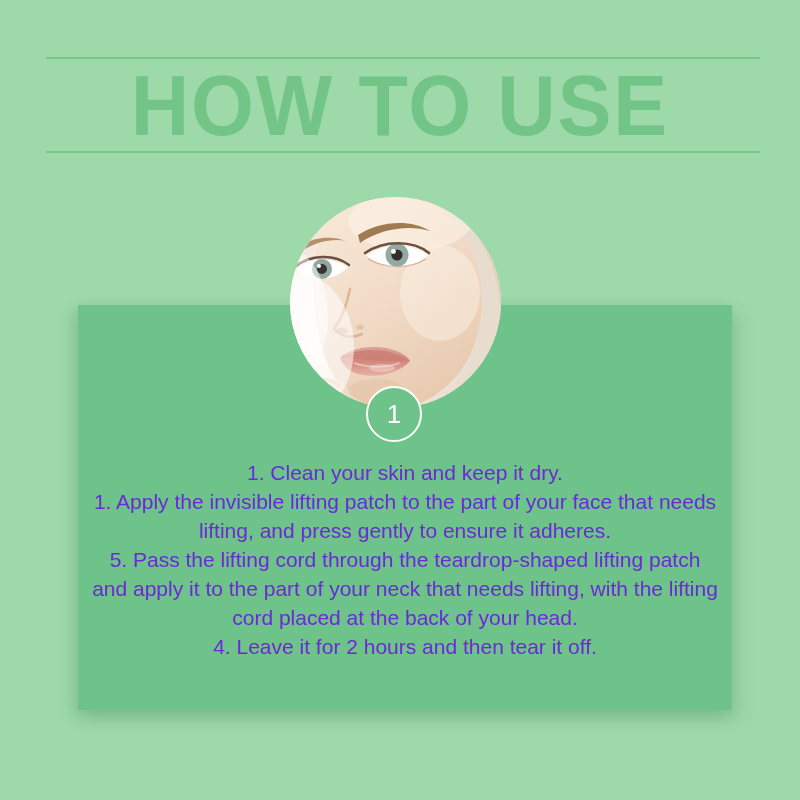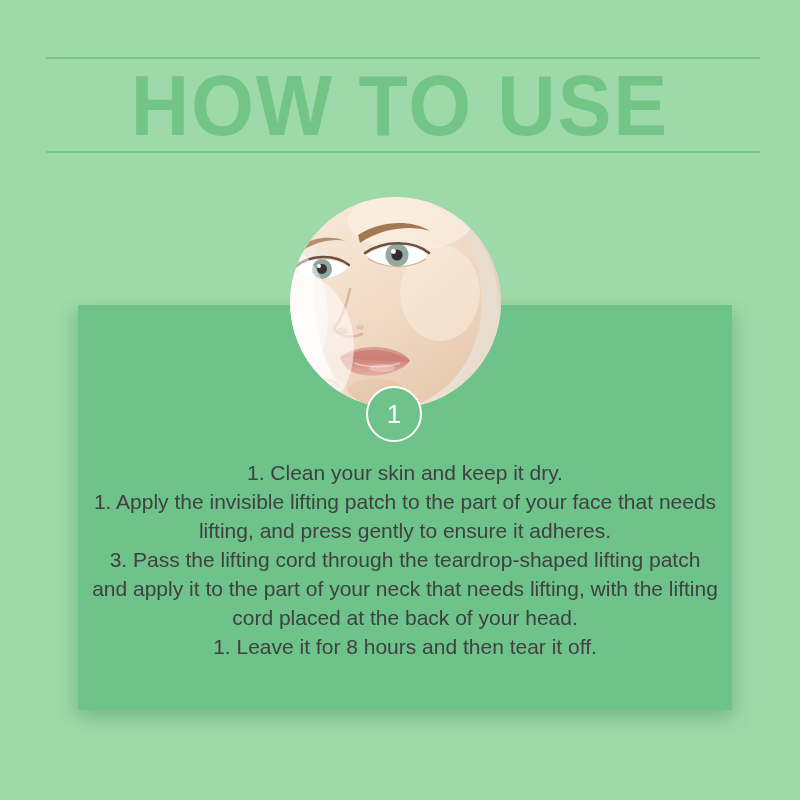"1. Clean your skin and" .instructions { color: #404040 -> #6d28d9 }
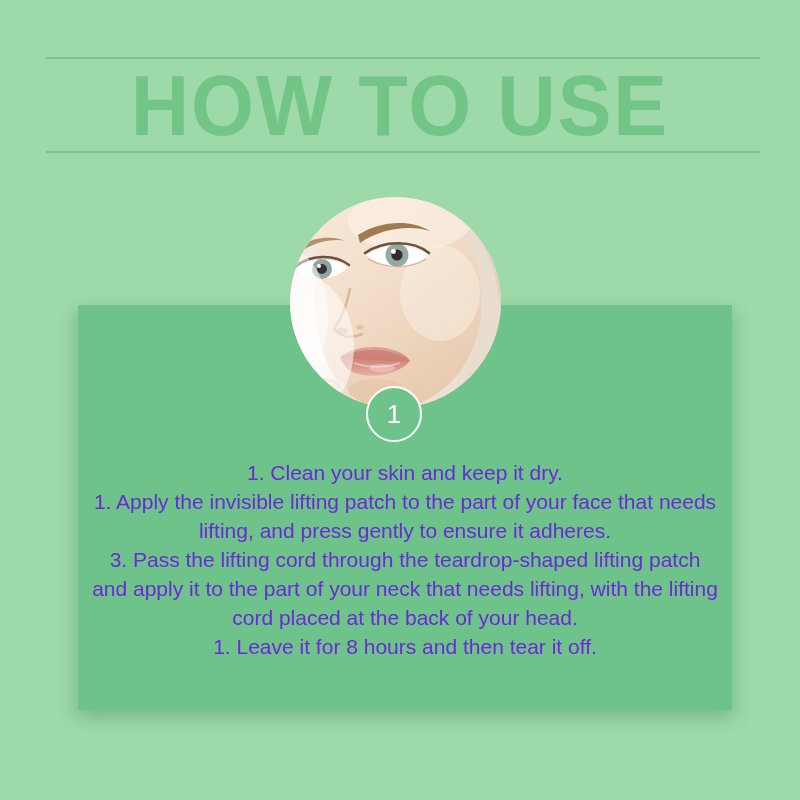"3. Pass the lifting cord" span.step-line { text: 3 -> 5 }
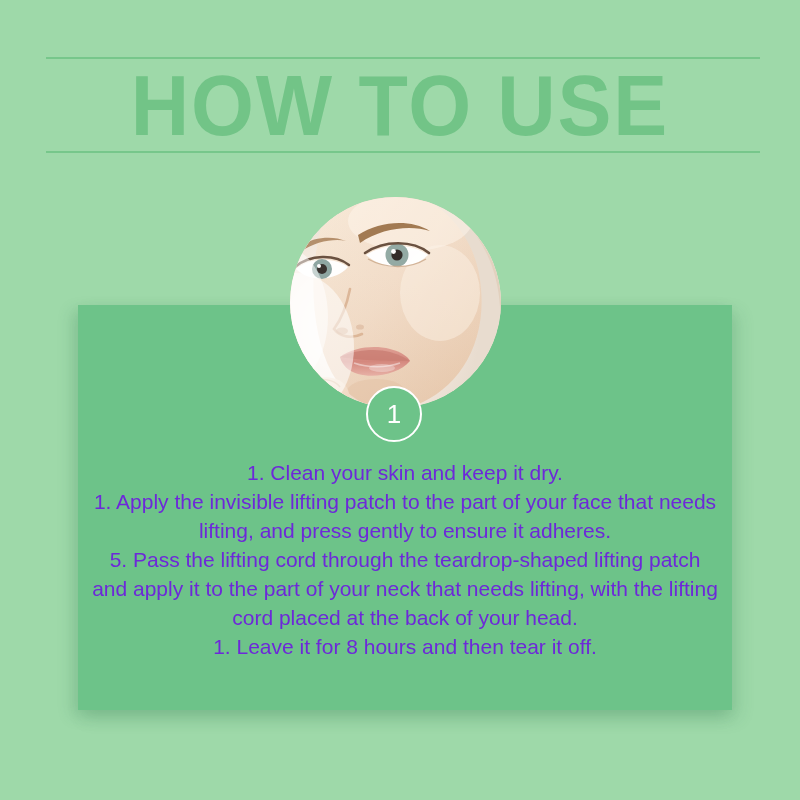"1. Leave it for 8" span.step-line { text: 1. Leave it for 8 -> 4. Leave it for 2 }
